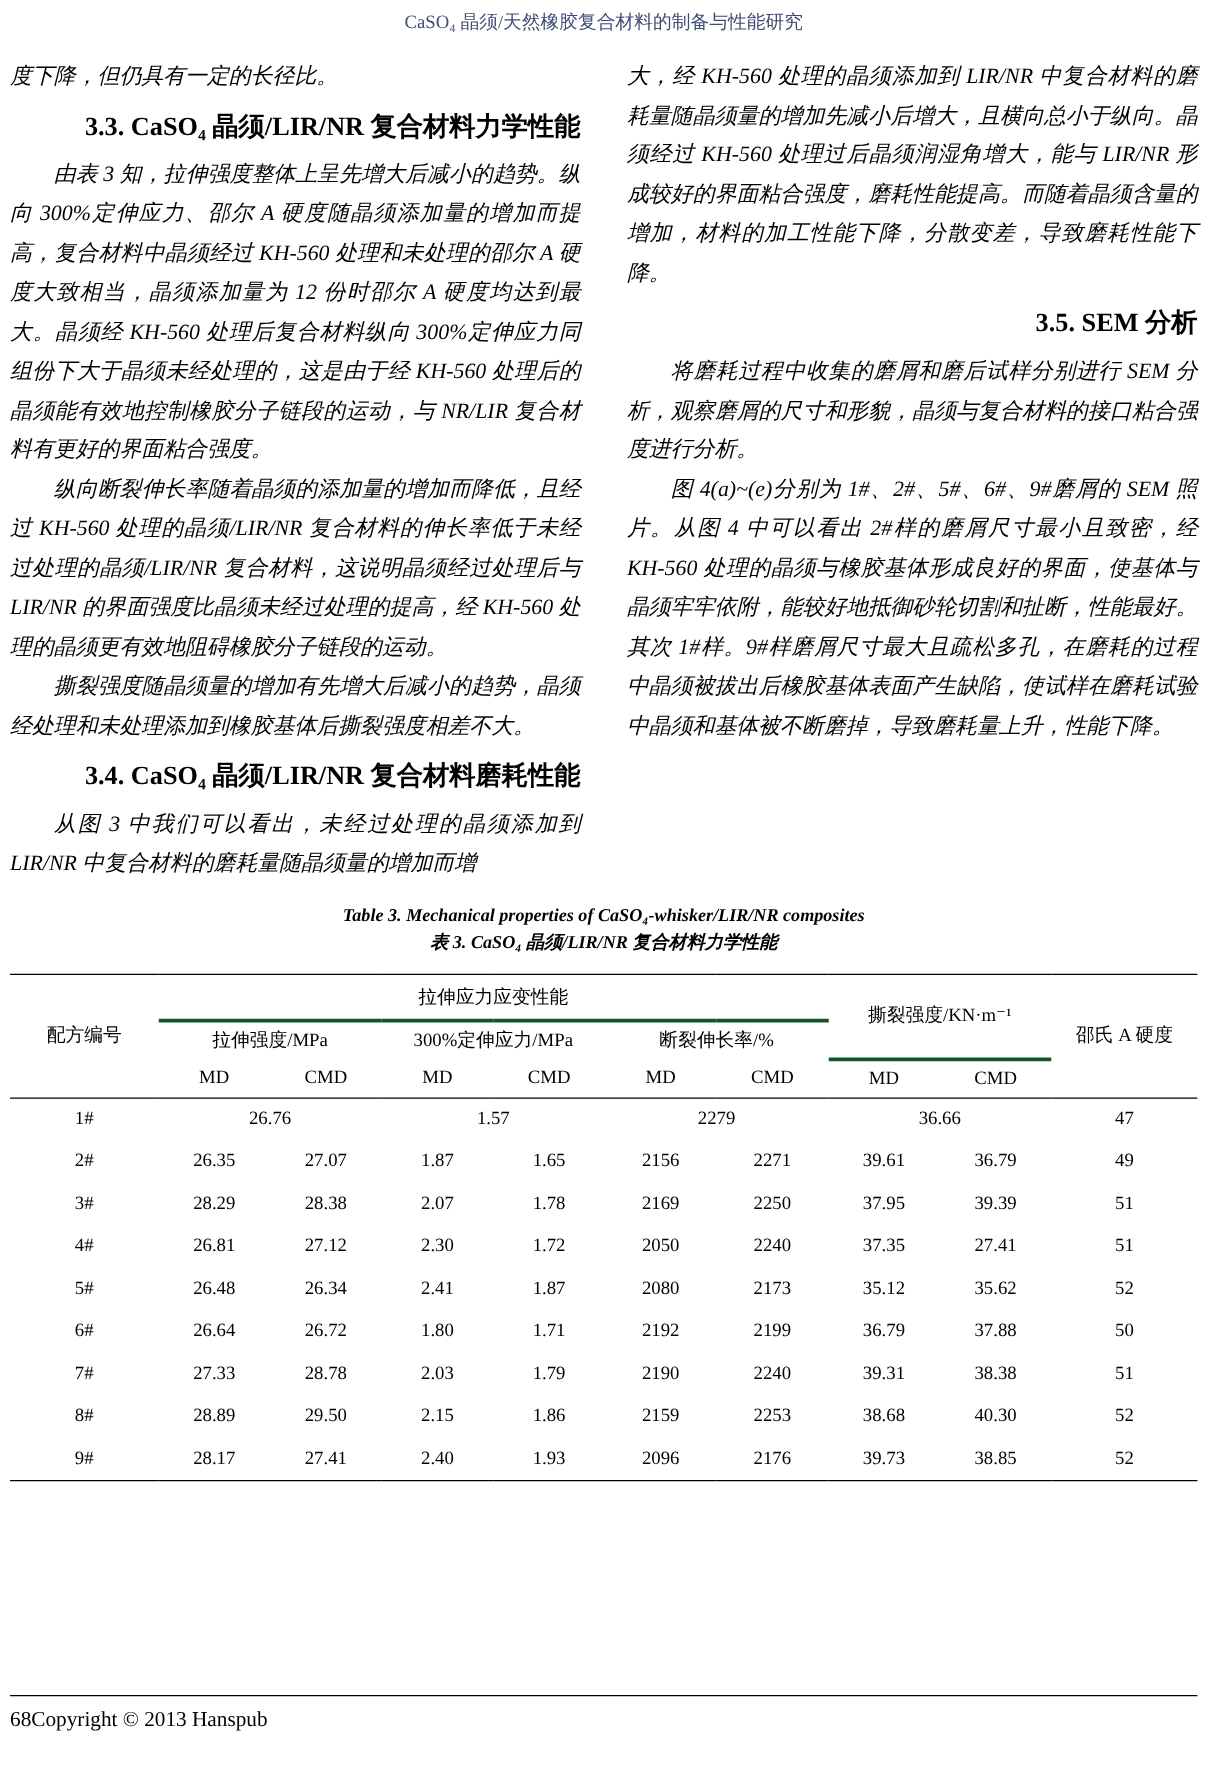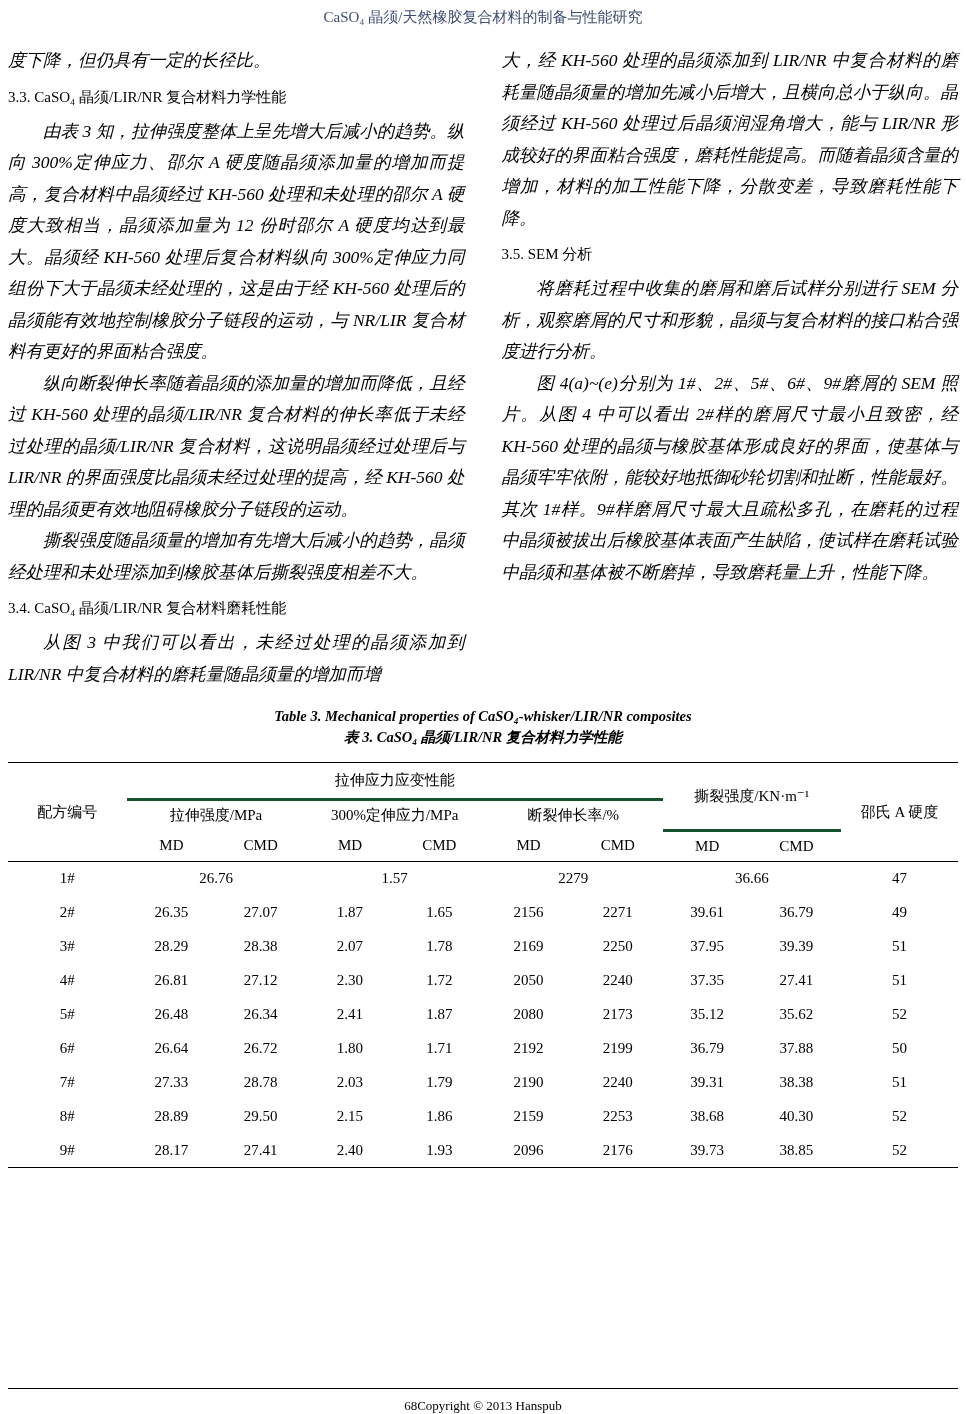"CaSO₄ 晶须/天然橡胶复合材料的制备与性能研究" .page { padding: 6px 8px 0 8px -> 6px 8px 28px 8px }
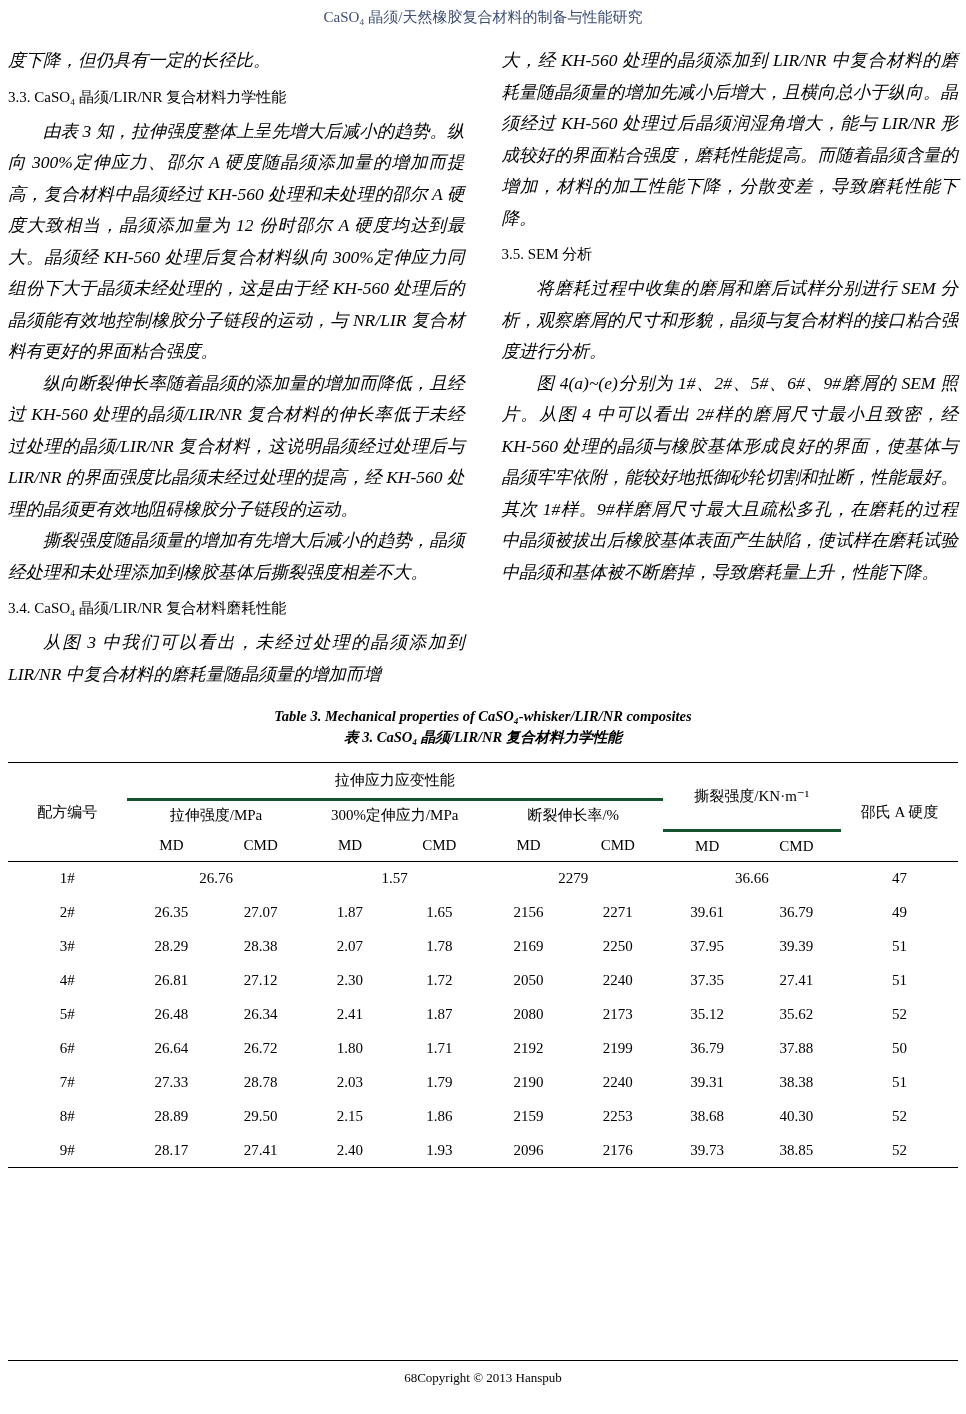"3.3. CaSO₄ 晶须/LIR/NR 复合材料力学性能" .col h3 { font-size: 15px -> 21px; font-weight: normal -> bold; text-align: left -> right }
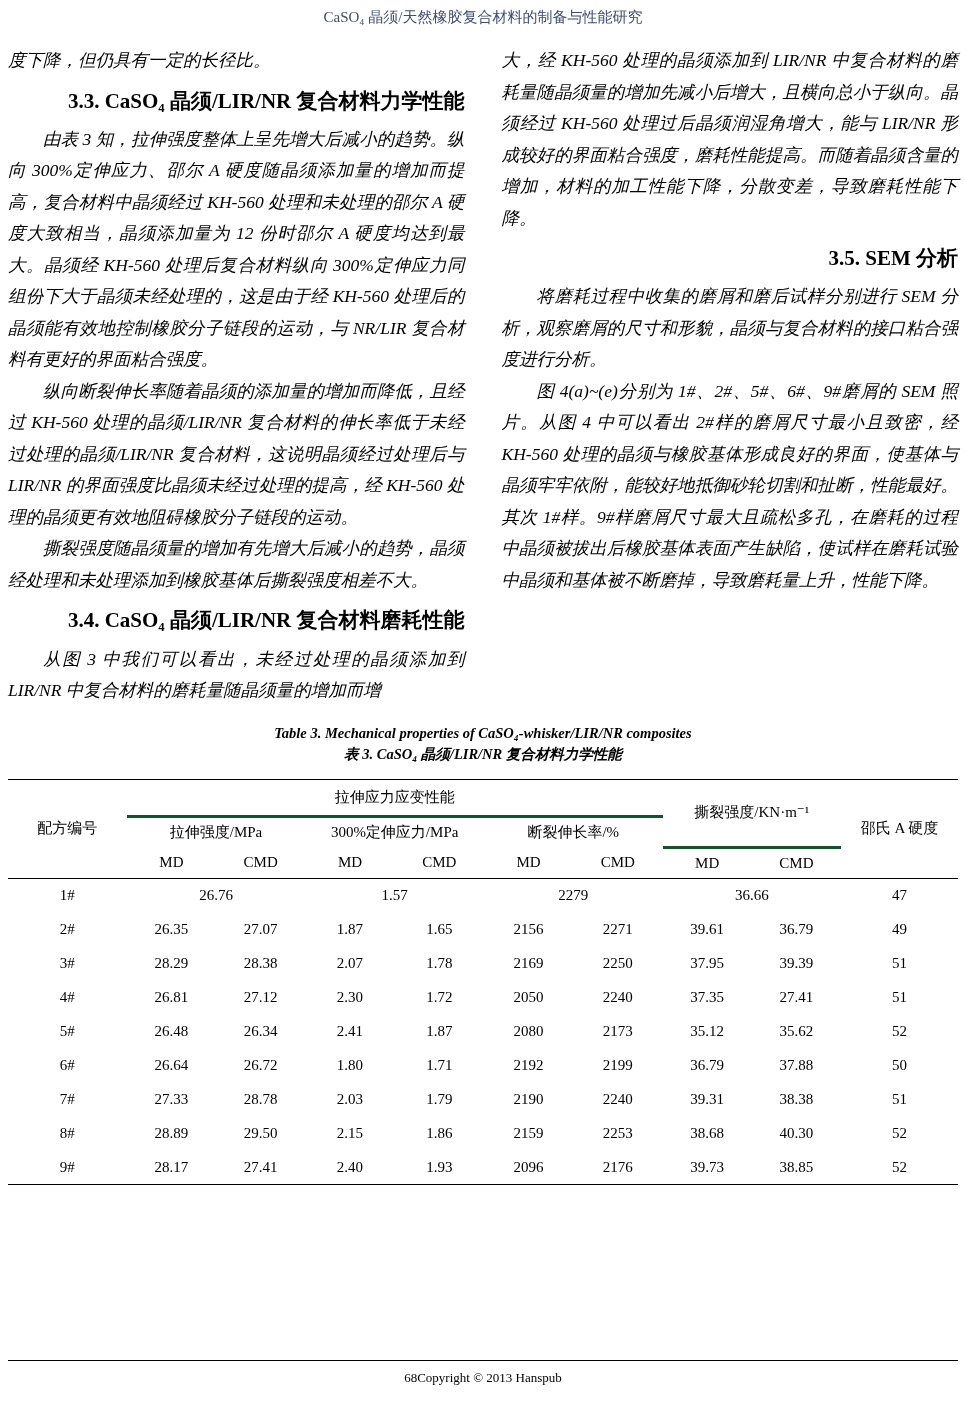"68" .footer { font-size: 13px -> 17px; justify-content: center -> flex-start }
